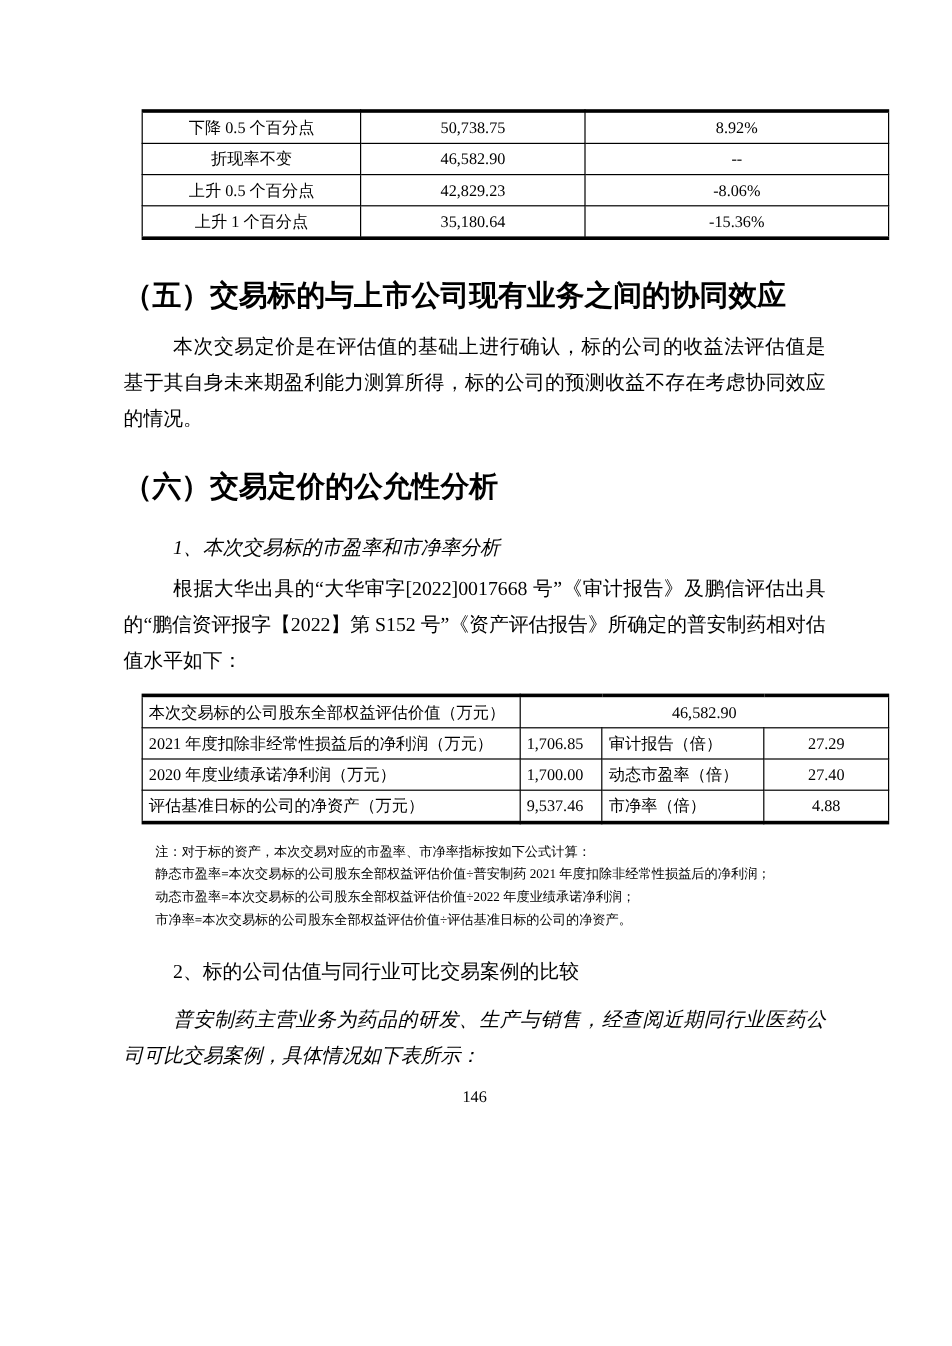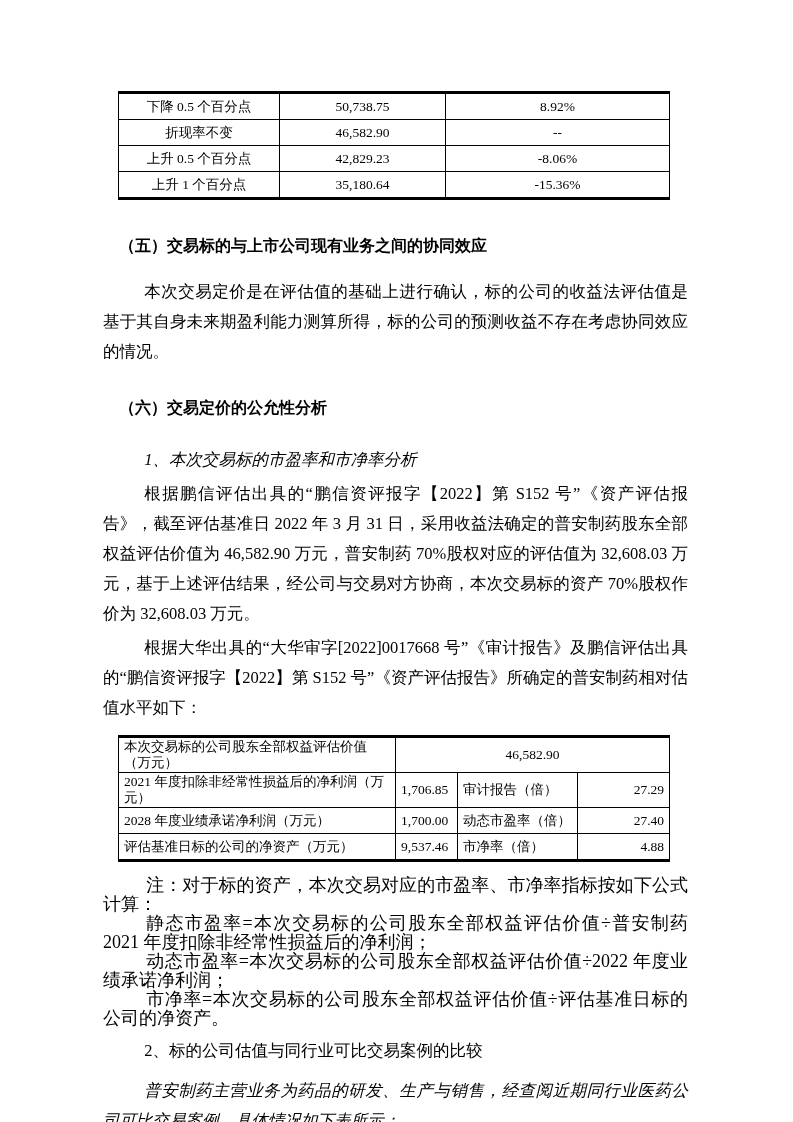"下降 0.5 个百分点" .doc-table { width: 552px -> 623px }
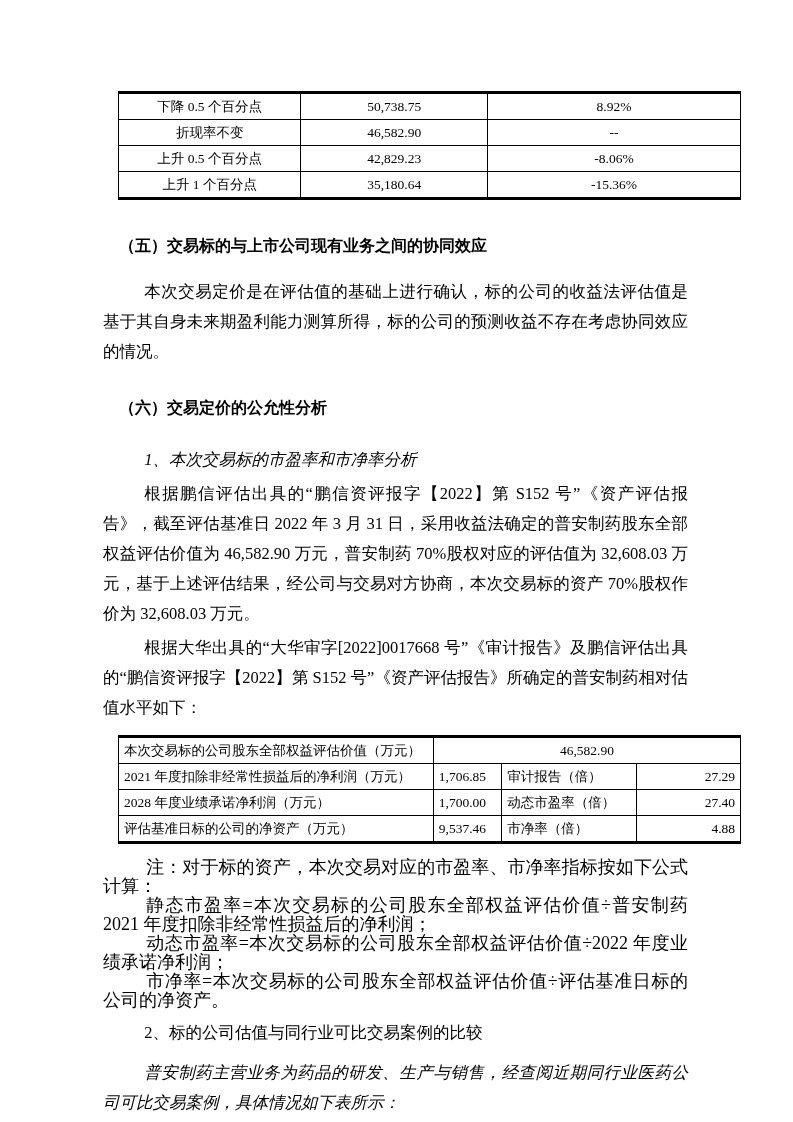"（五）交易标的与上市公司现有业务之间的协同效应" .sec-heading { font-family: Liberation Mono, monospace -> Liberation Serif, serif; font-size: 16px -> 24px; margin: 16px -> 0 }
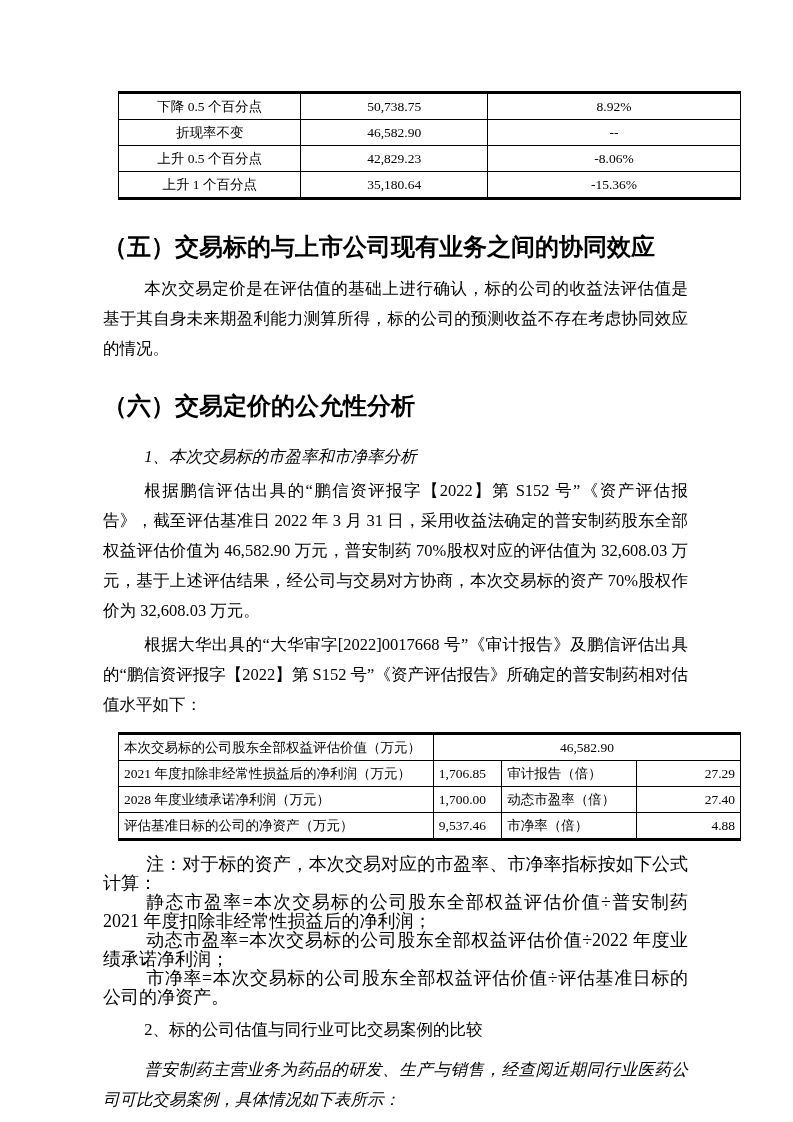"根据鹏信评估出具的“鹏信资评报字【2022】第 S152" p.body-para { html: <p>根据鹏信评估出具的“鹏信资评报字【2022】第 S152 号”《资产评估报告》，截至评估基准日 2022 年 3 月 31 日，采用收益法确定的普安制药股东全部权益评估价值为 46,582.90 万元，普安制药 70%股权对应的评估值为 32,608.03 万元，基于上述评估结果，经公司与交易对方协商，本次交易标的资产 70%股权作价为 32,608.03 万元。</p> -> none }
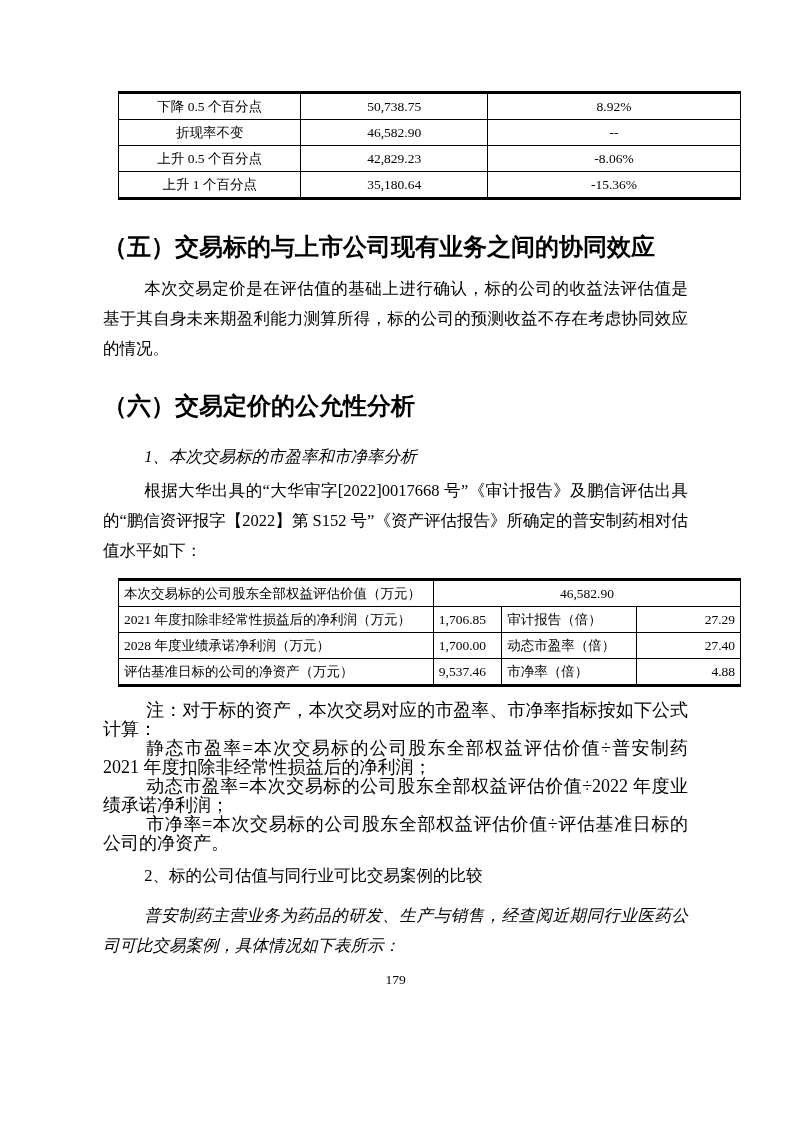"27.29" .t2 td.ratio-val { text-align: right -> center }
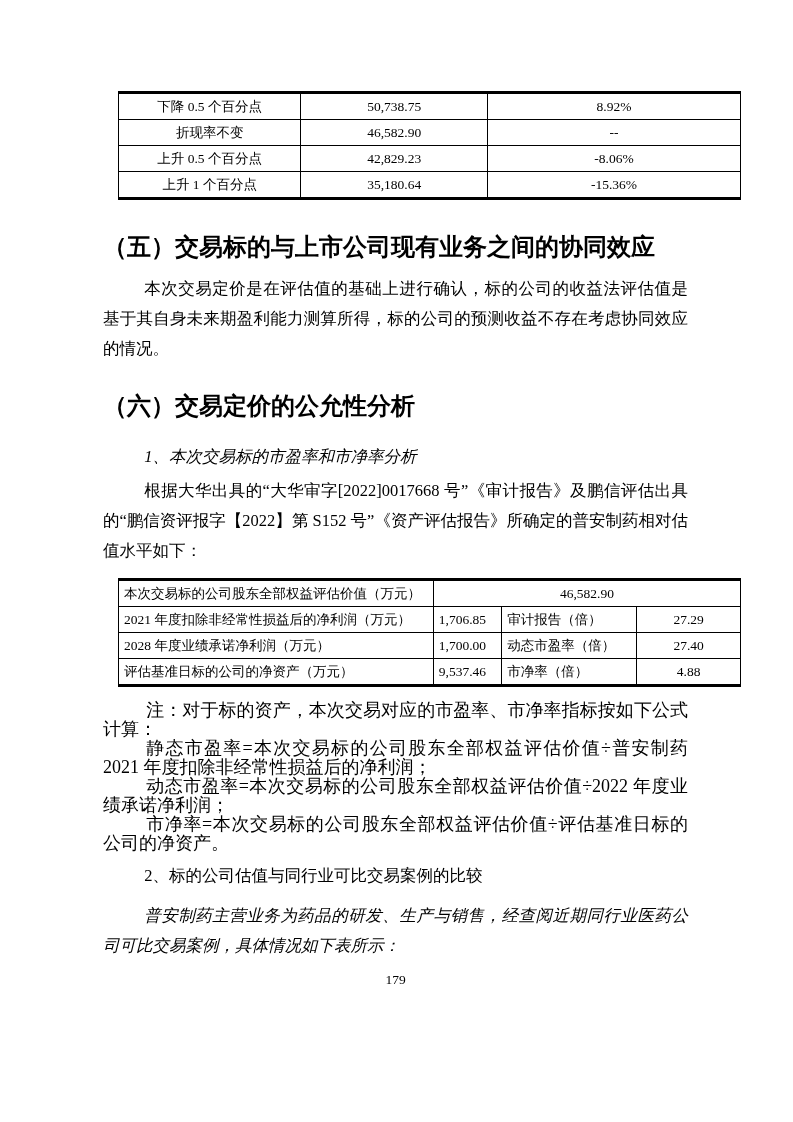"2028 年度业绩承诺净利润（万元）" td.lbl { text: 2028 -> 2020 }
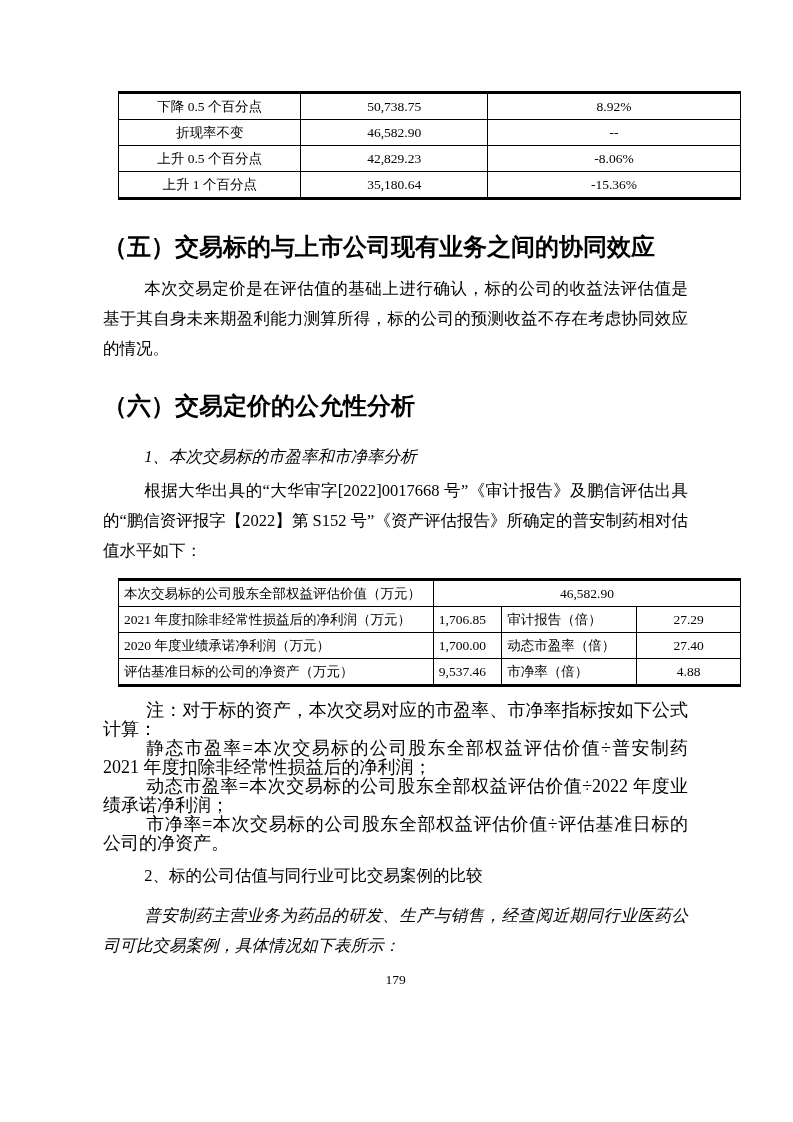"注：对于标的资产，本次交易对应的市盈率、市净率指标按如下公式计算：" .notes { font-size: 18px -> 11px }
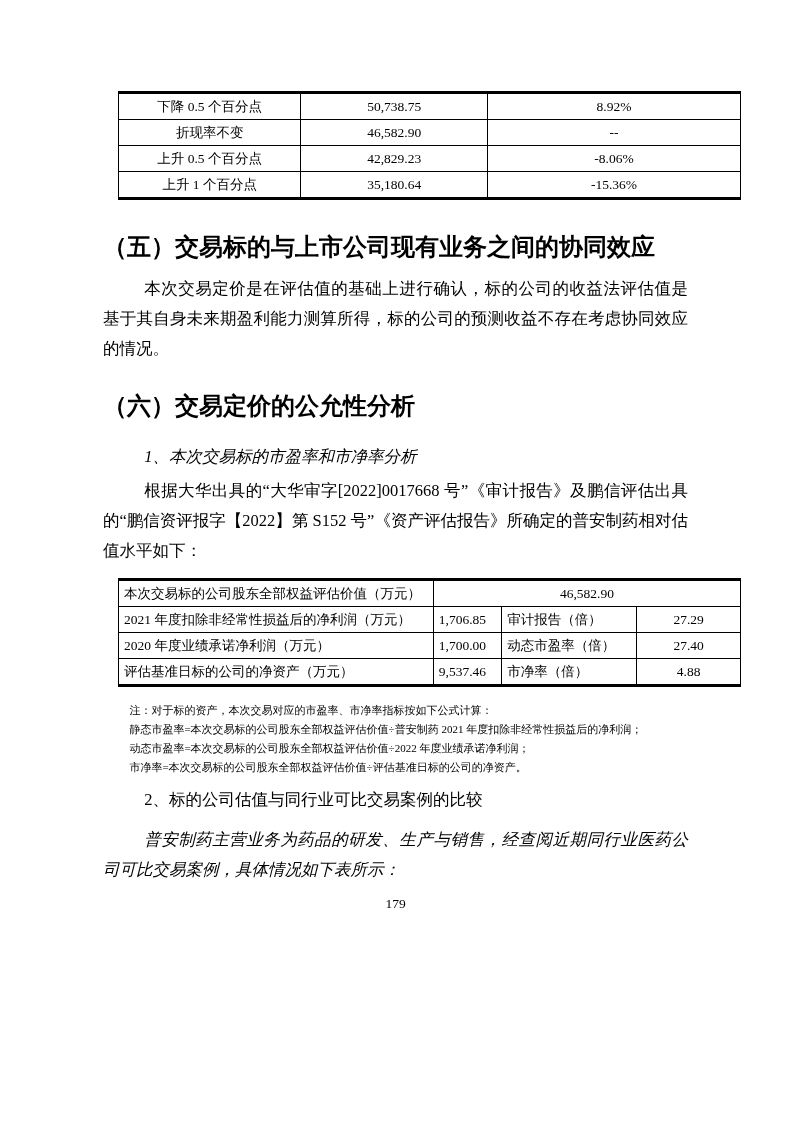"2、标的公司估值与同行业可比交易案例的比较" .item2 { margin-top: 8px -> 18px }
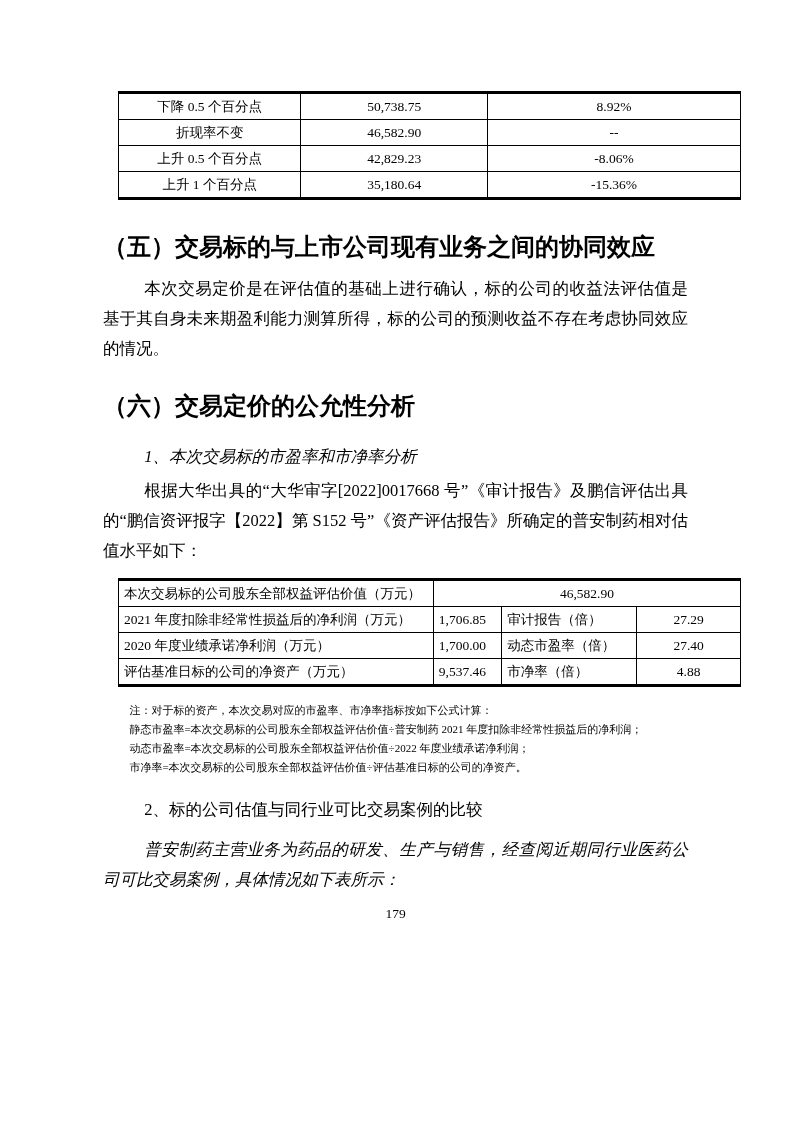"179" div.page-number { text: 179 -> 146 }
